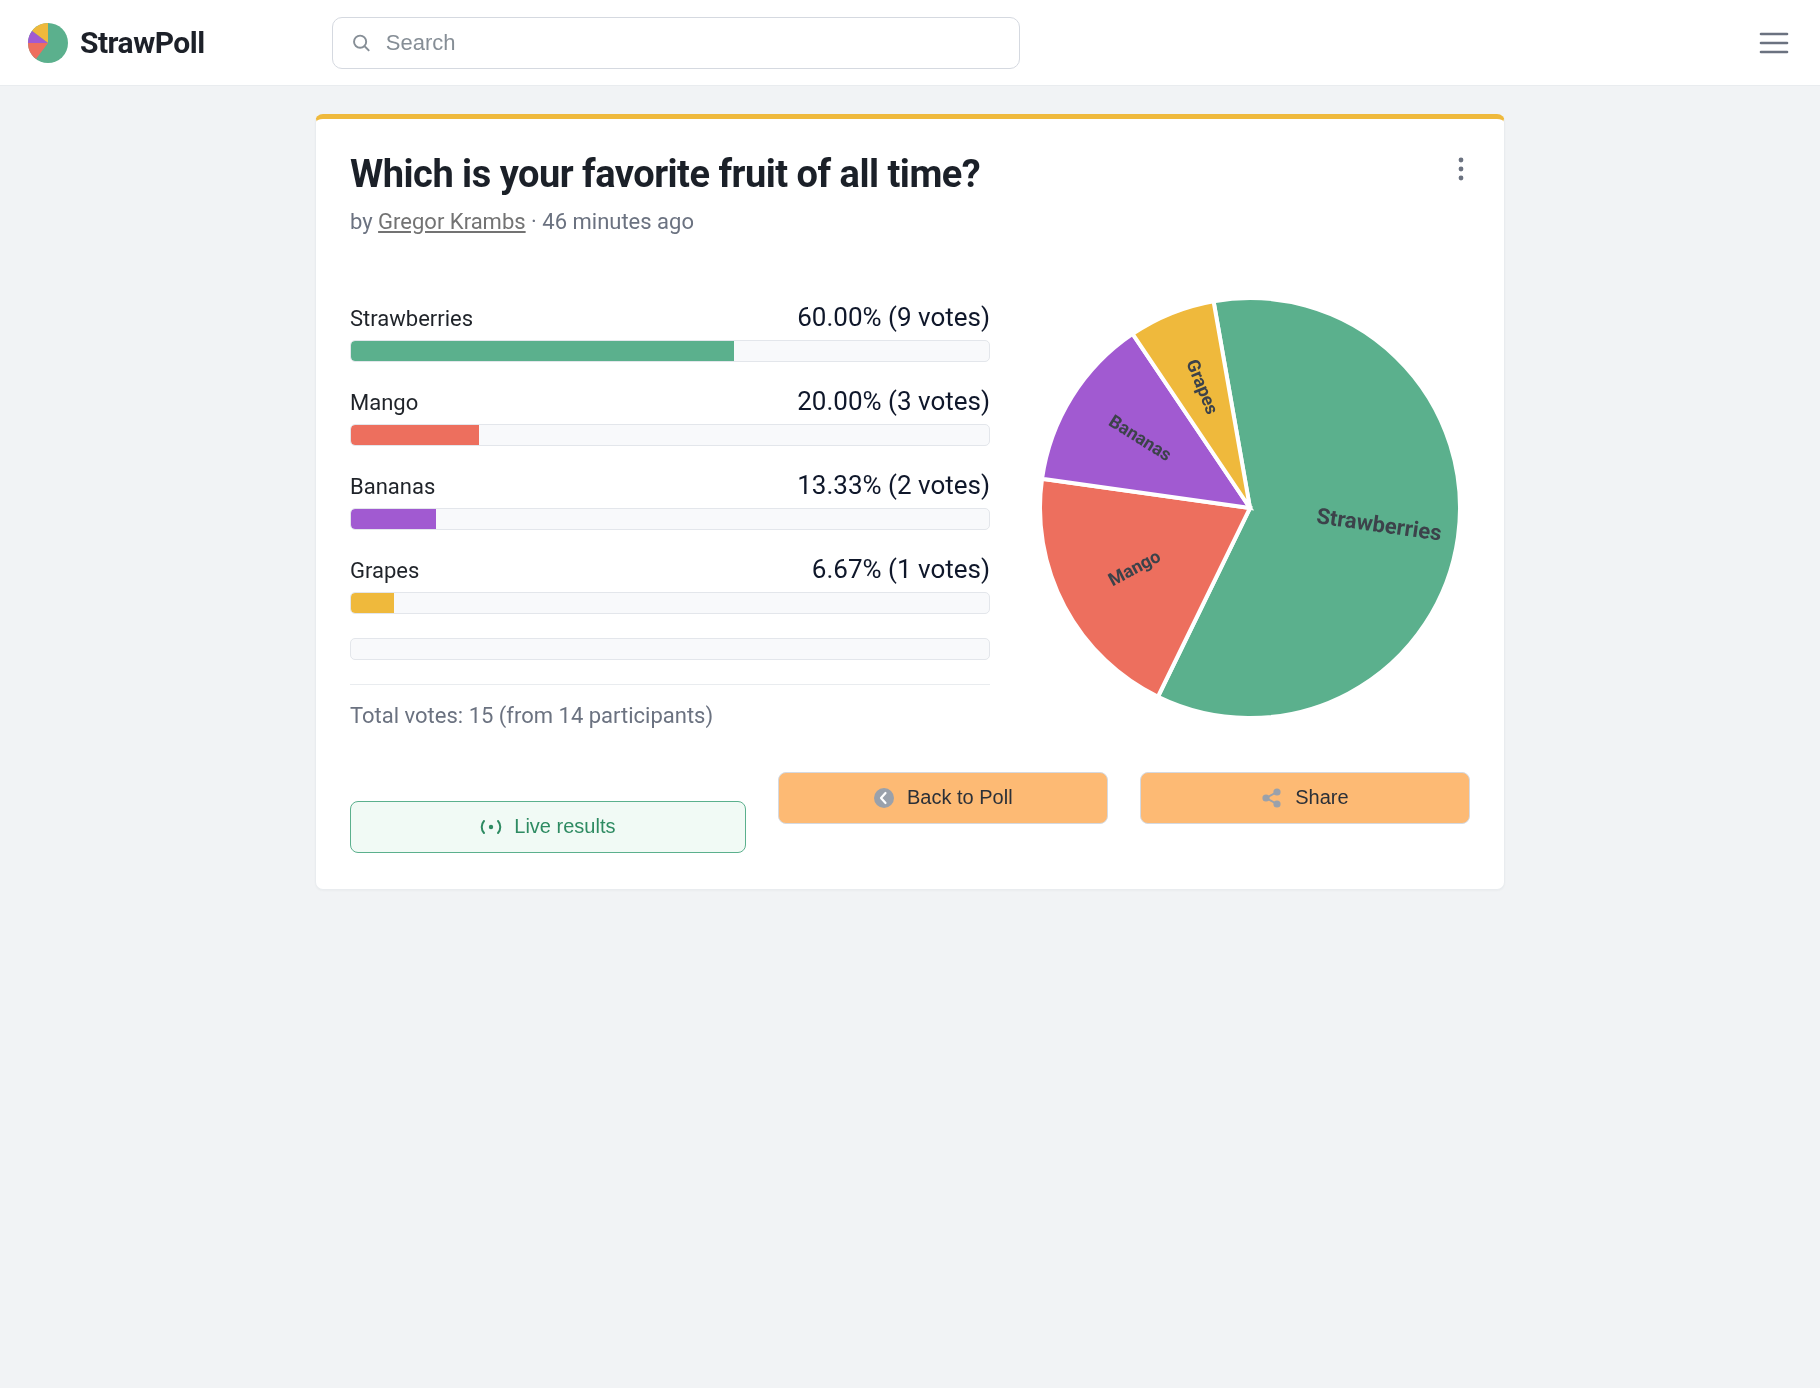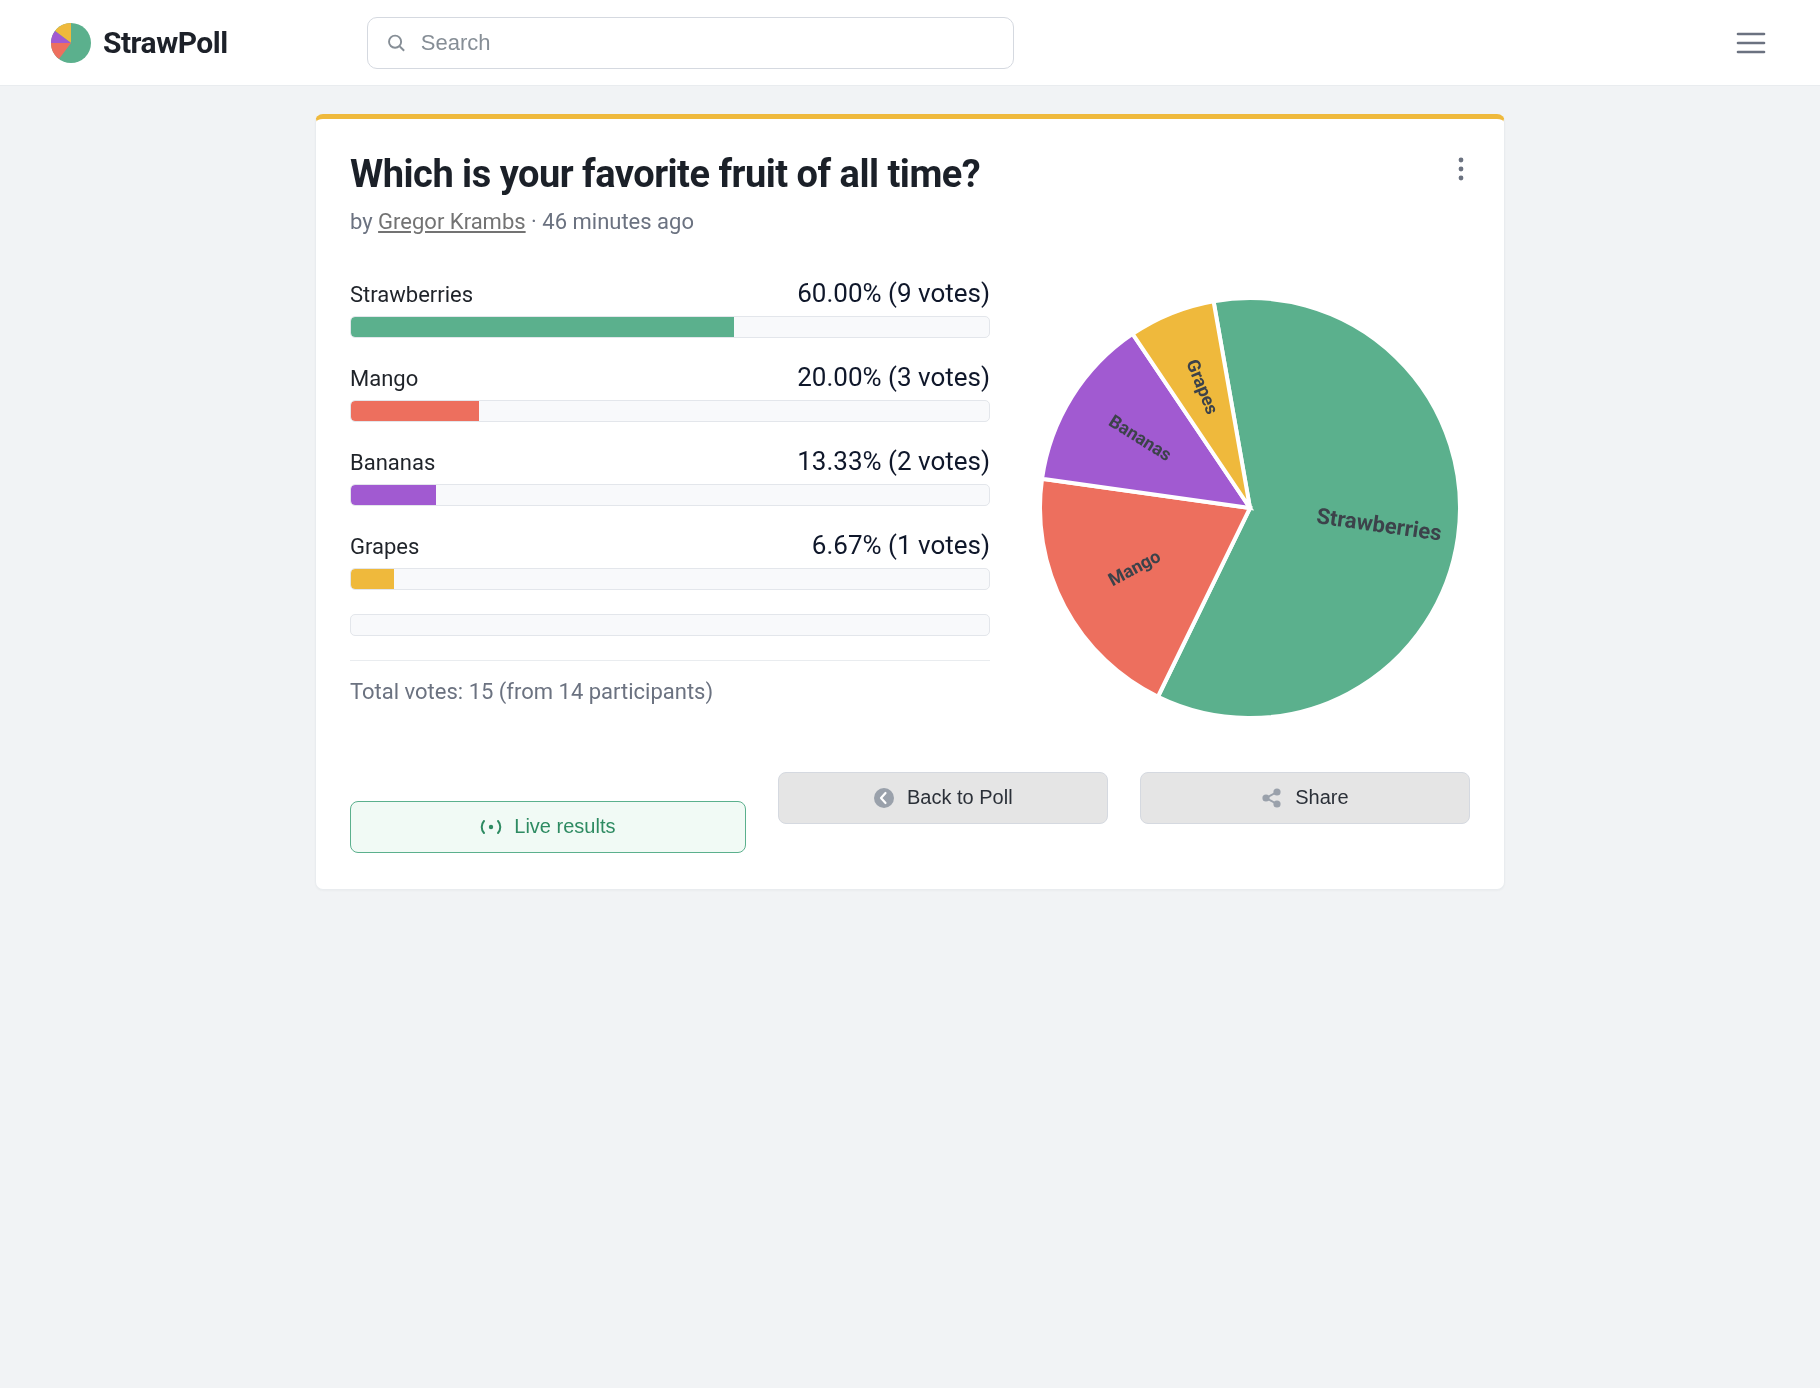"StrawPoll" .topbar { gap: 36px -> 24px; padding: 0 51px -> 0 28px }
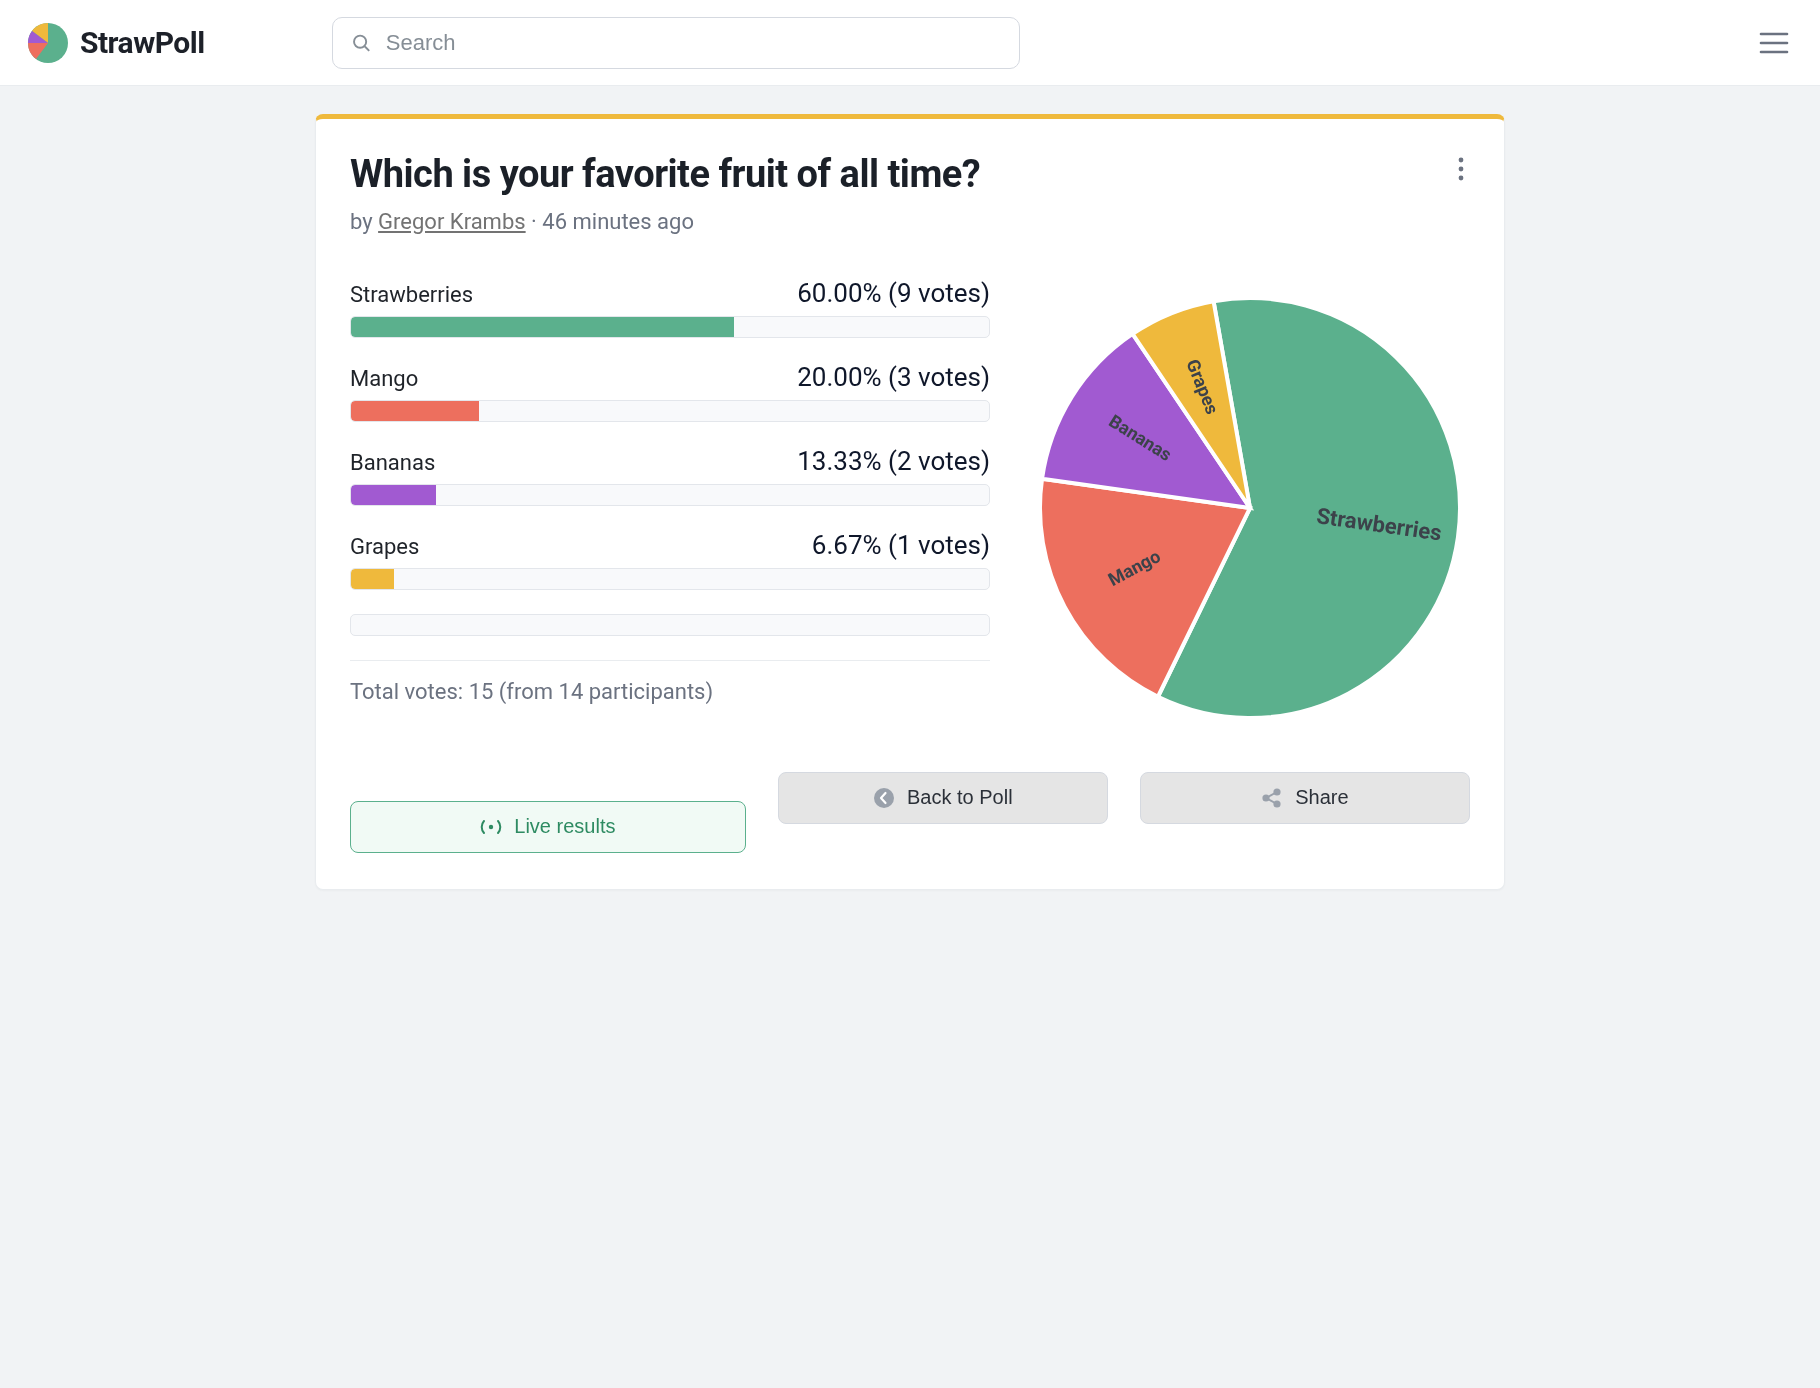"Strawberries" .body { align-items: none -> flex-end }
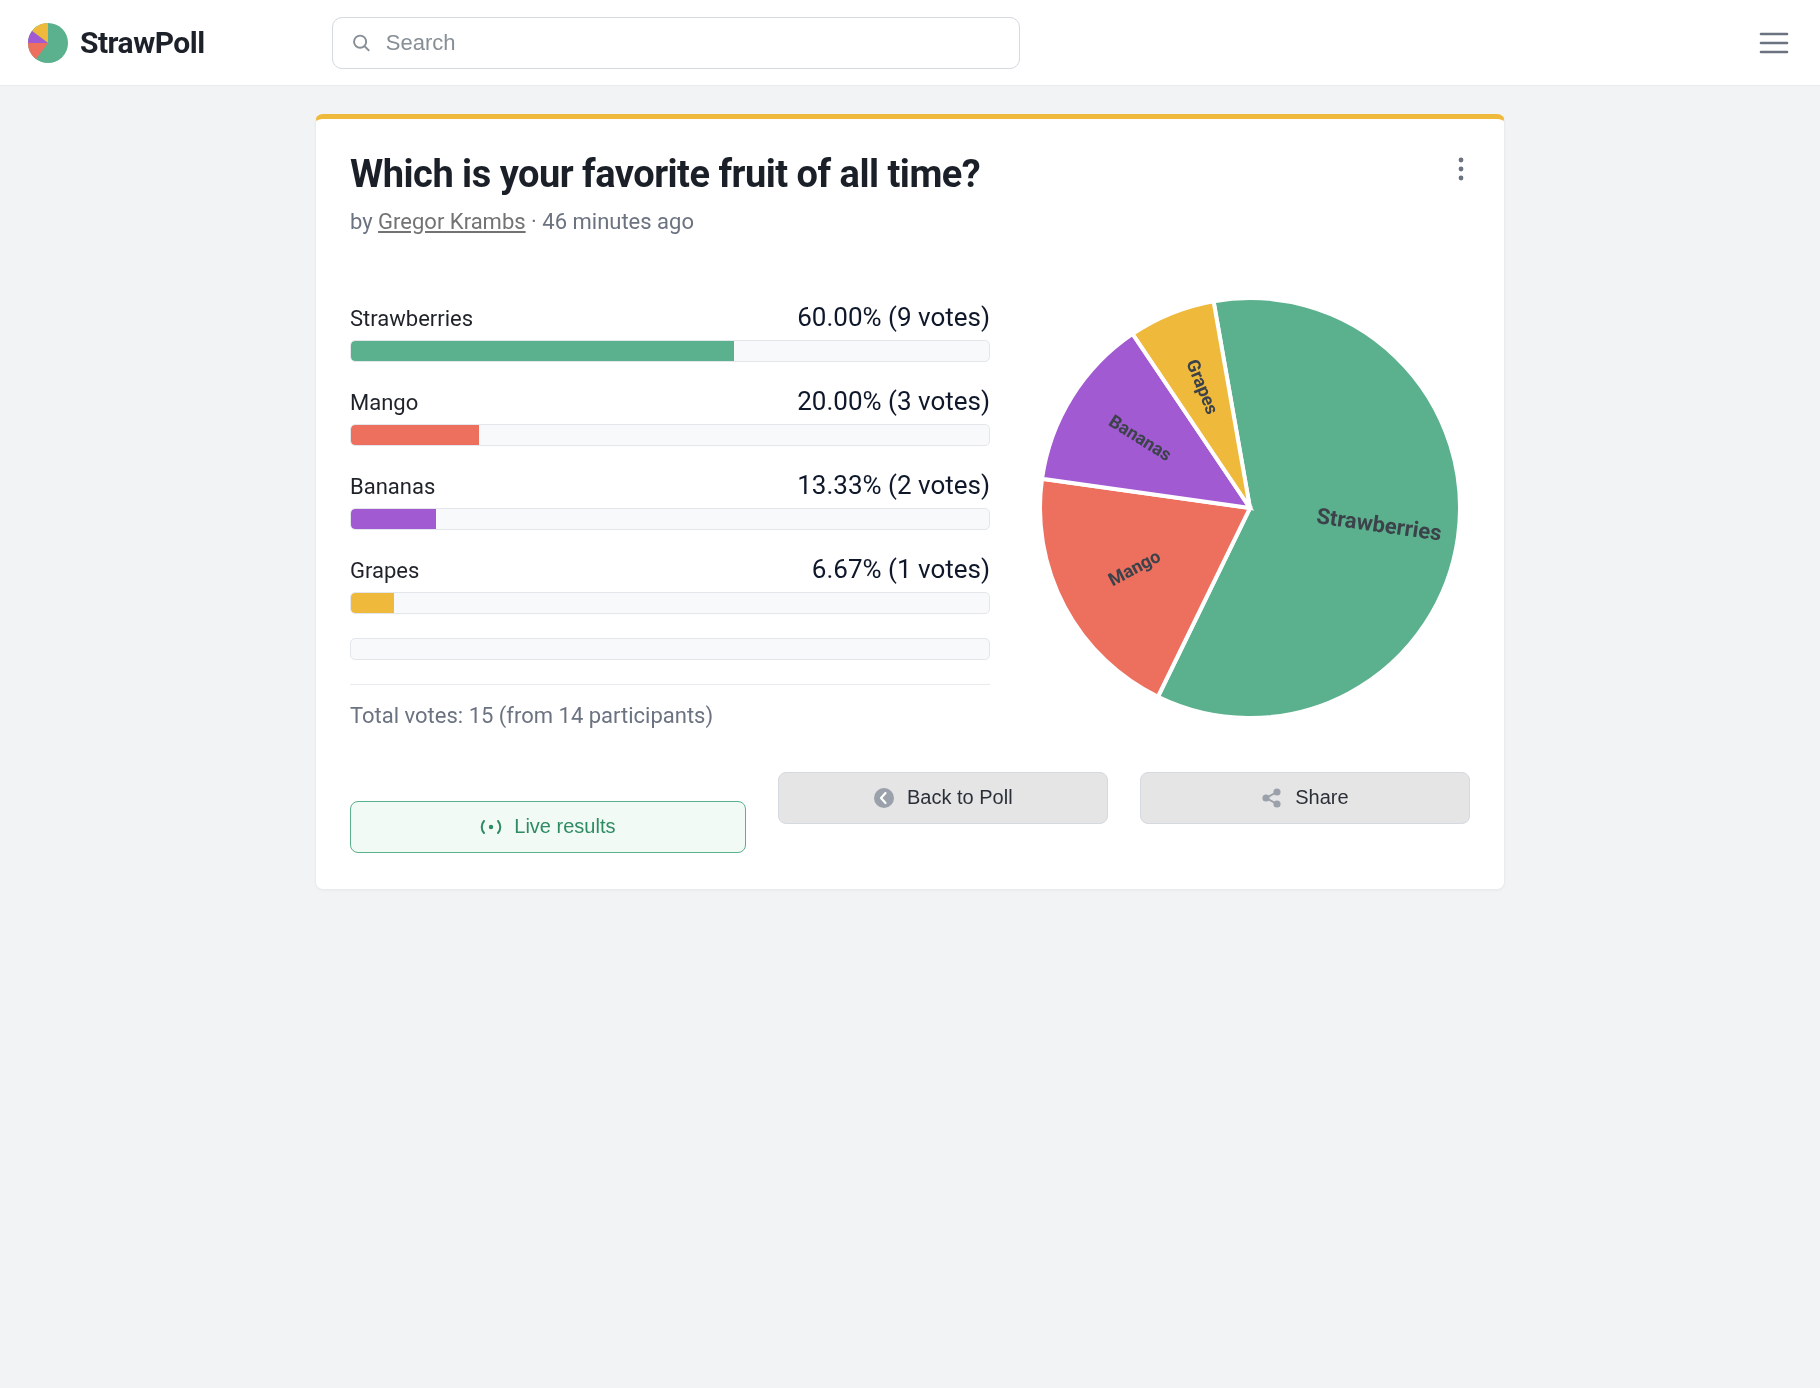"Back to Poll" .btn { background: #e5e5e5 -> #fdba74 }
